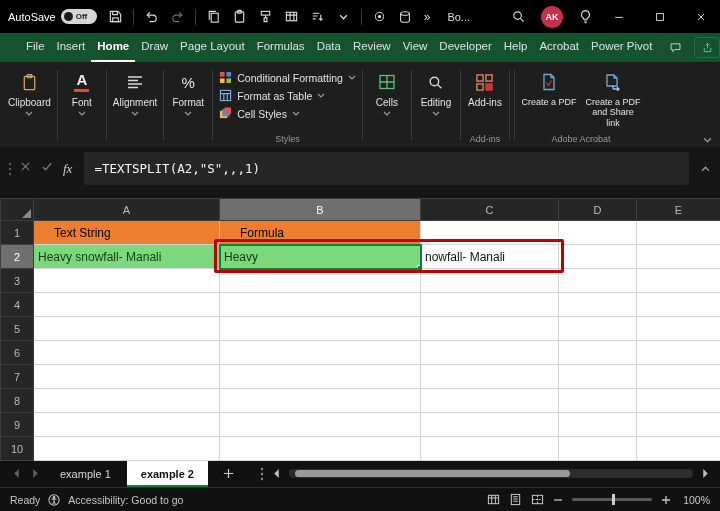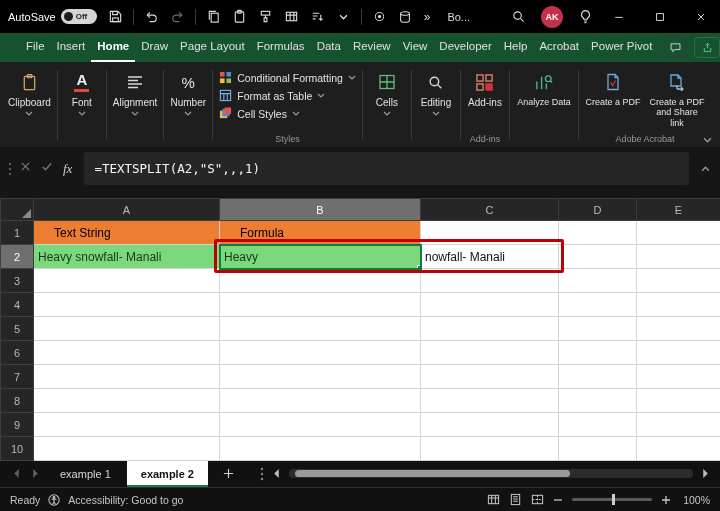"Number" span.blabel { text: Number -> Format }
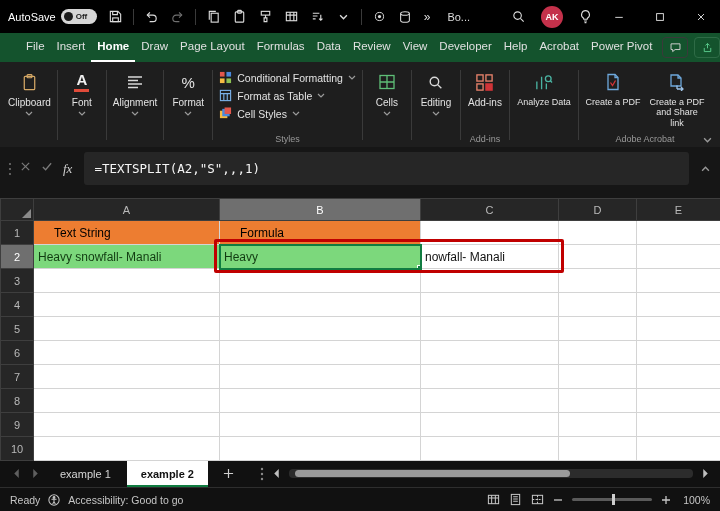"Analyze Data" div.rgroup { html: <div> <div> <div> <span> <svg> <path></path> <circle></circle> <path></path> </svg> </span> <span>Analyze Data</span> </div> </div> <div> <span></span> </div> </div> -> none }
